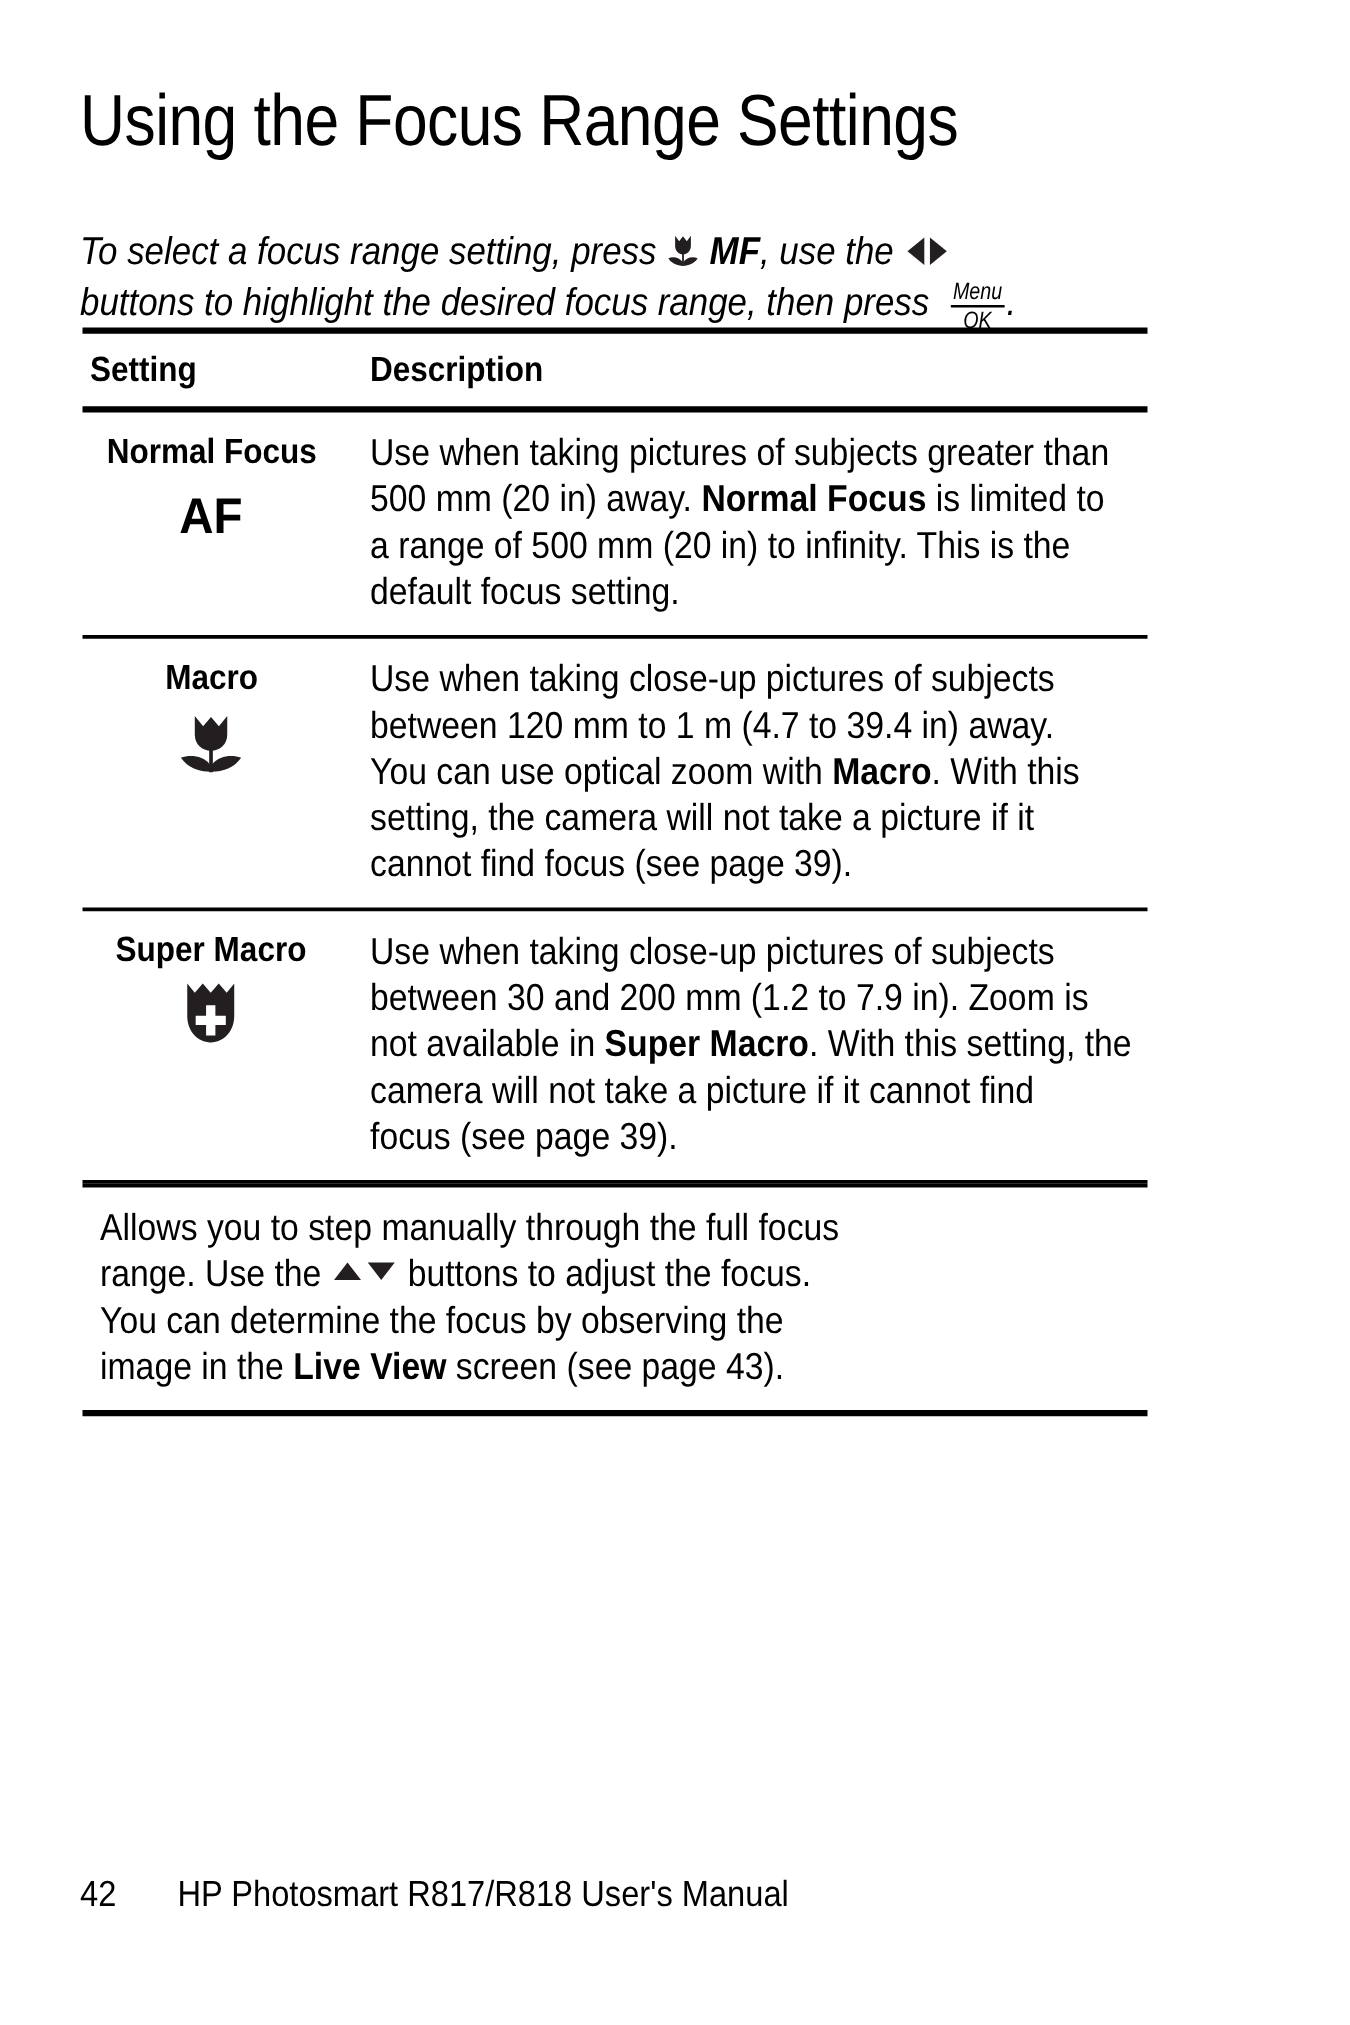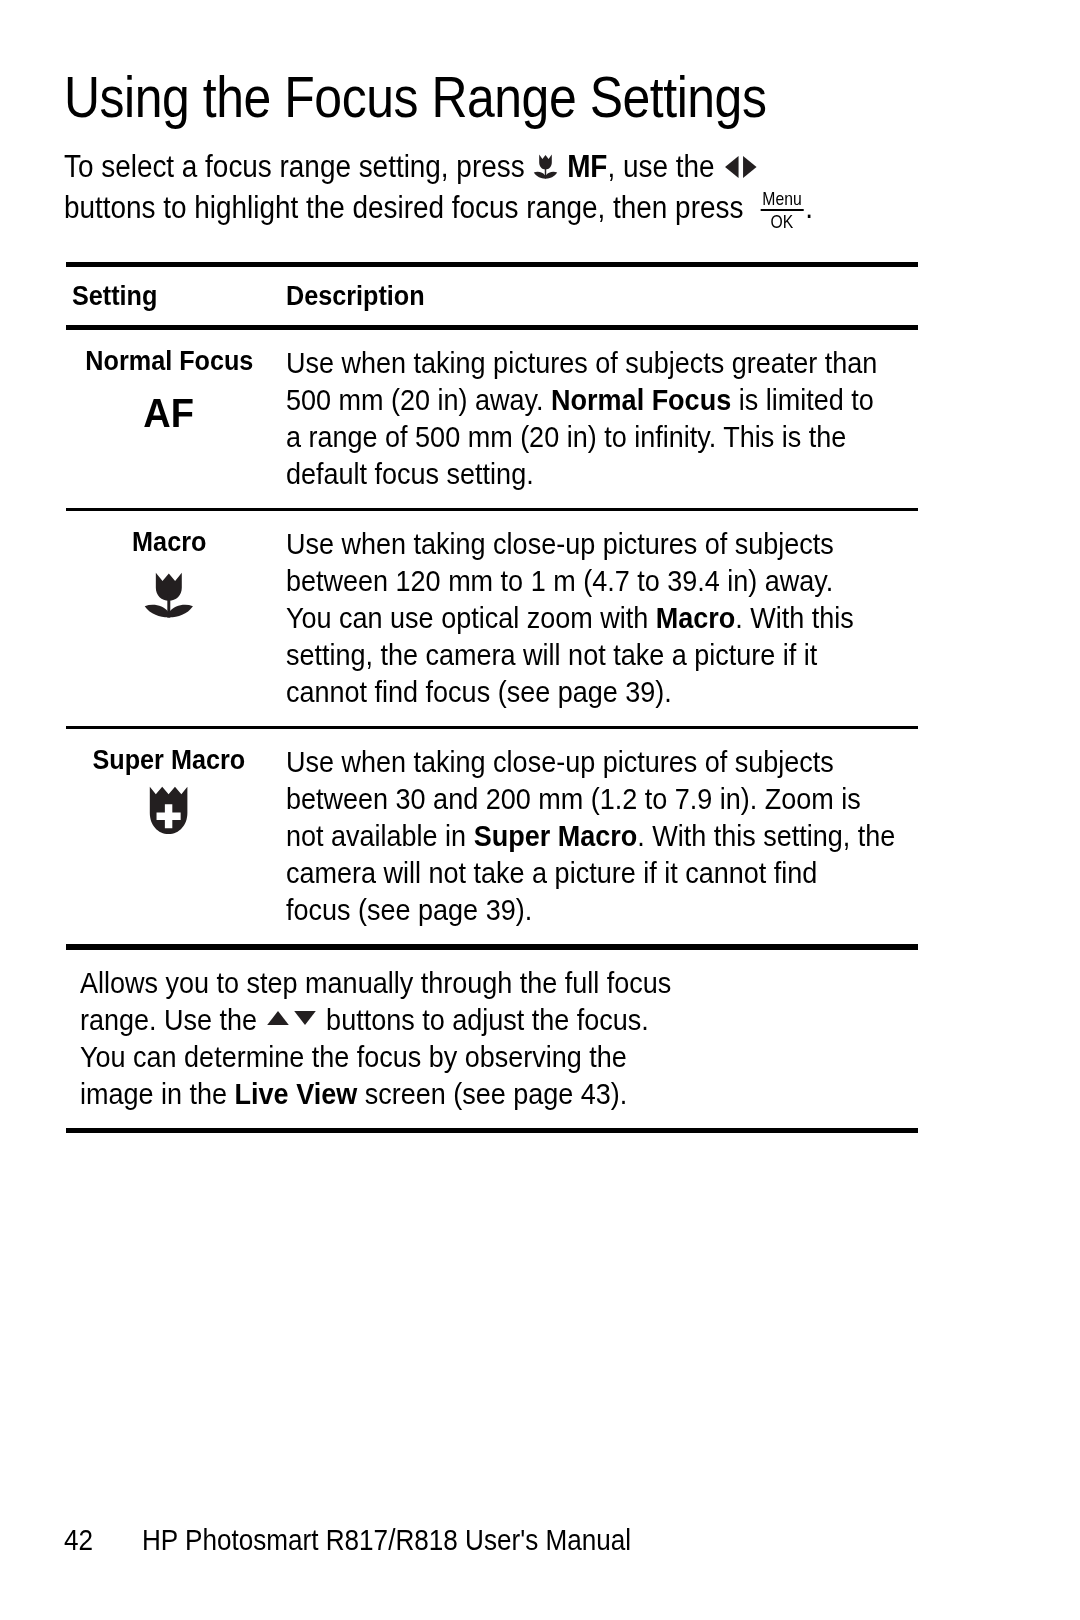"To select a focus range" .intro { font-style: none -> italic; top: 146px -> 180px }
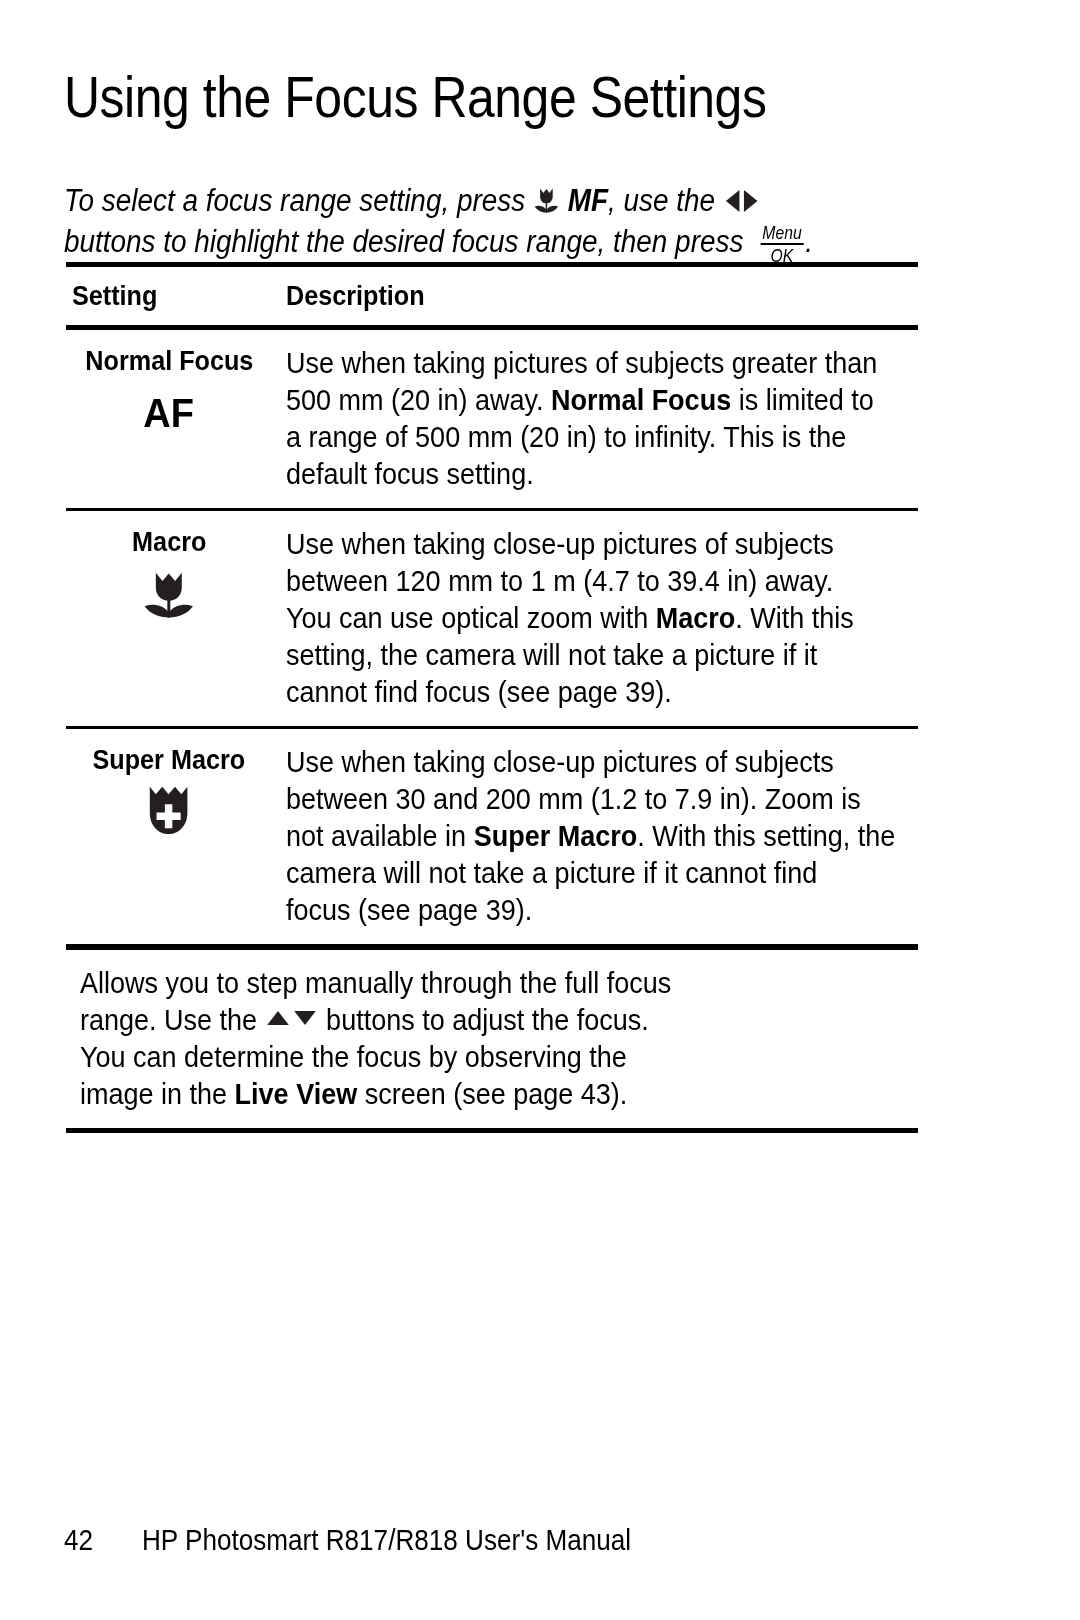"Setting" .row { gap: none -> 10px }
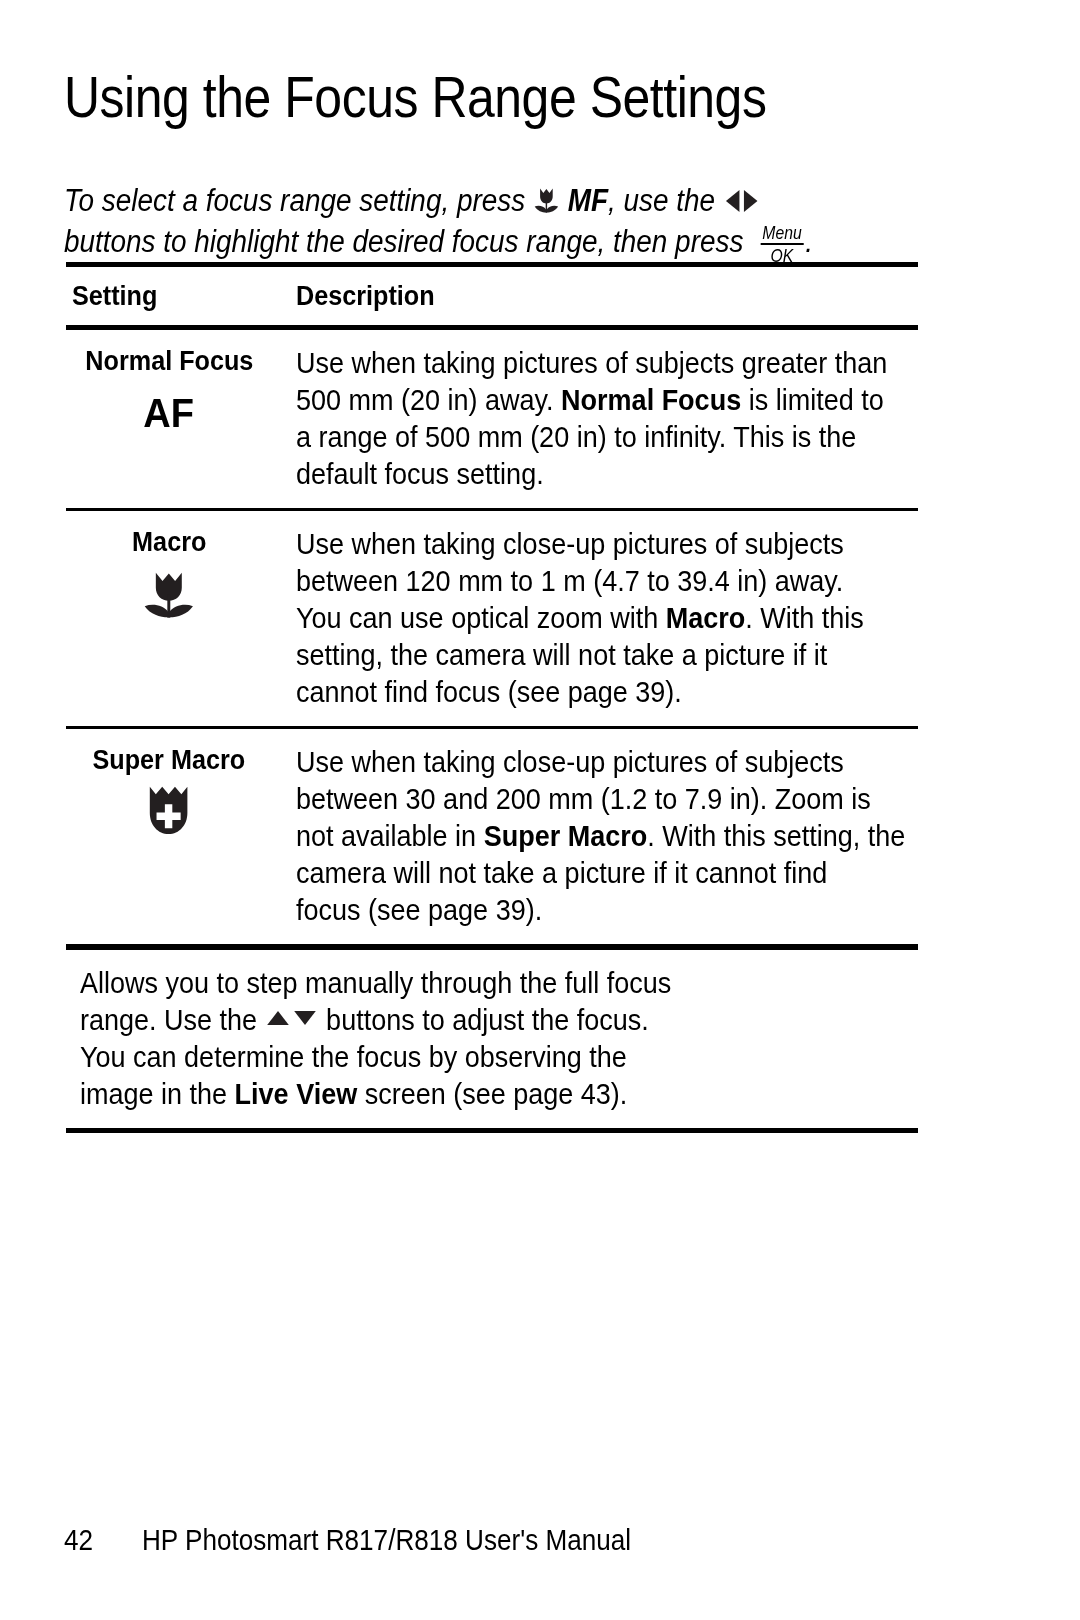"42 HP Photosmart R817/R818 User's" .footer { margin-top: 24px -> none }
